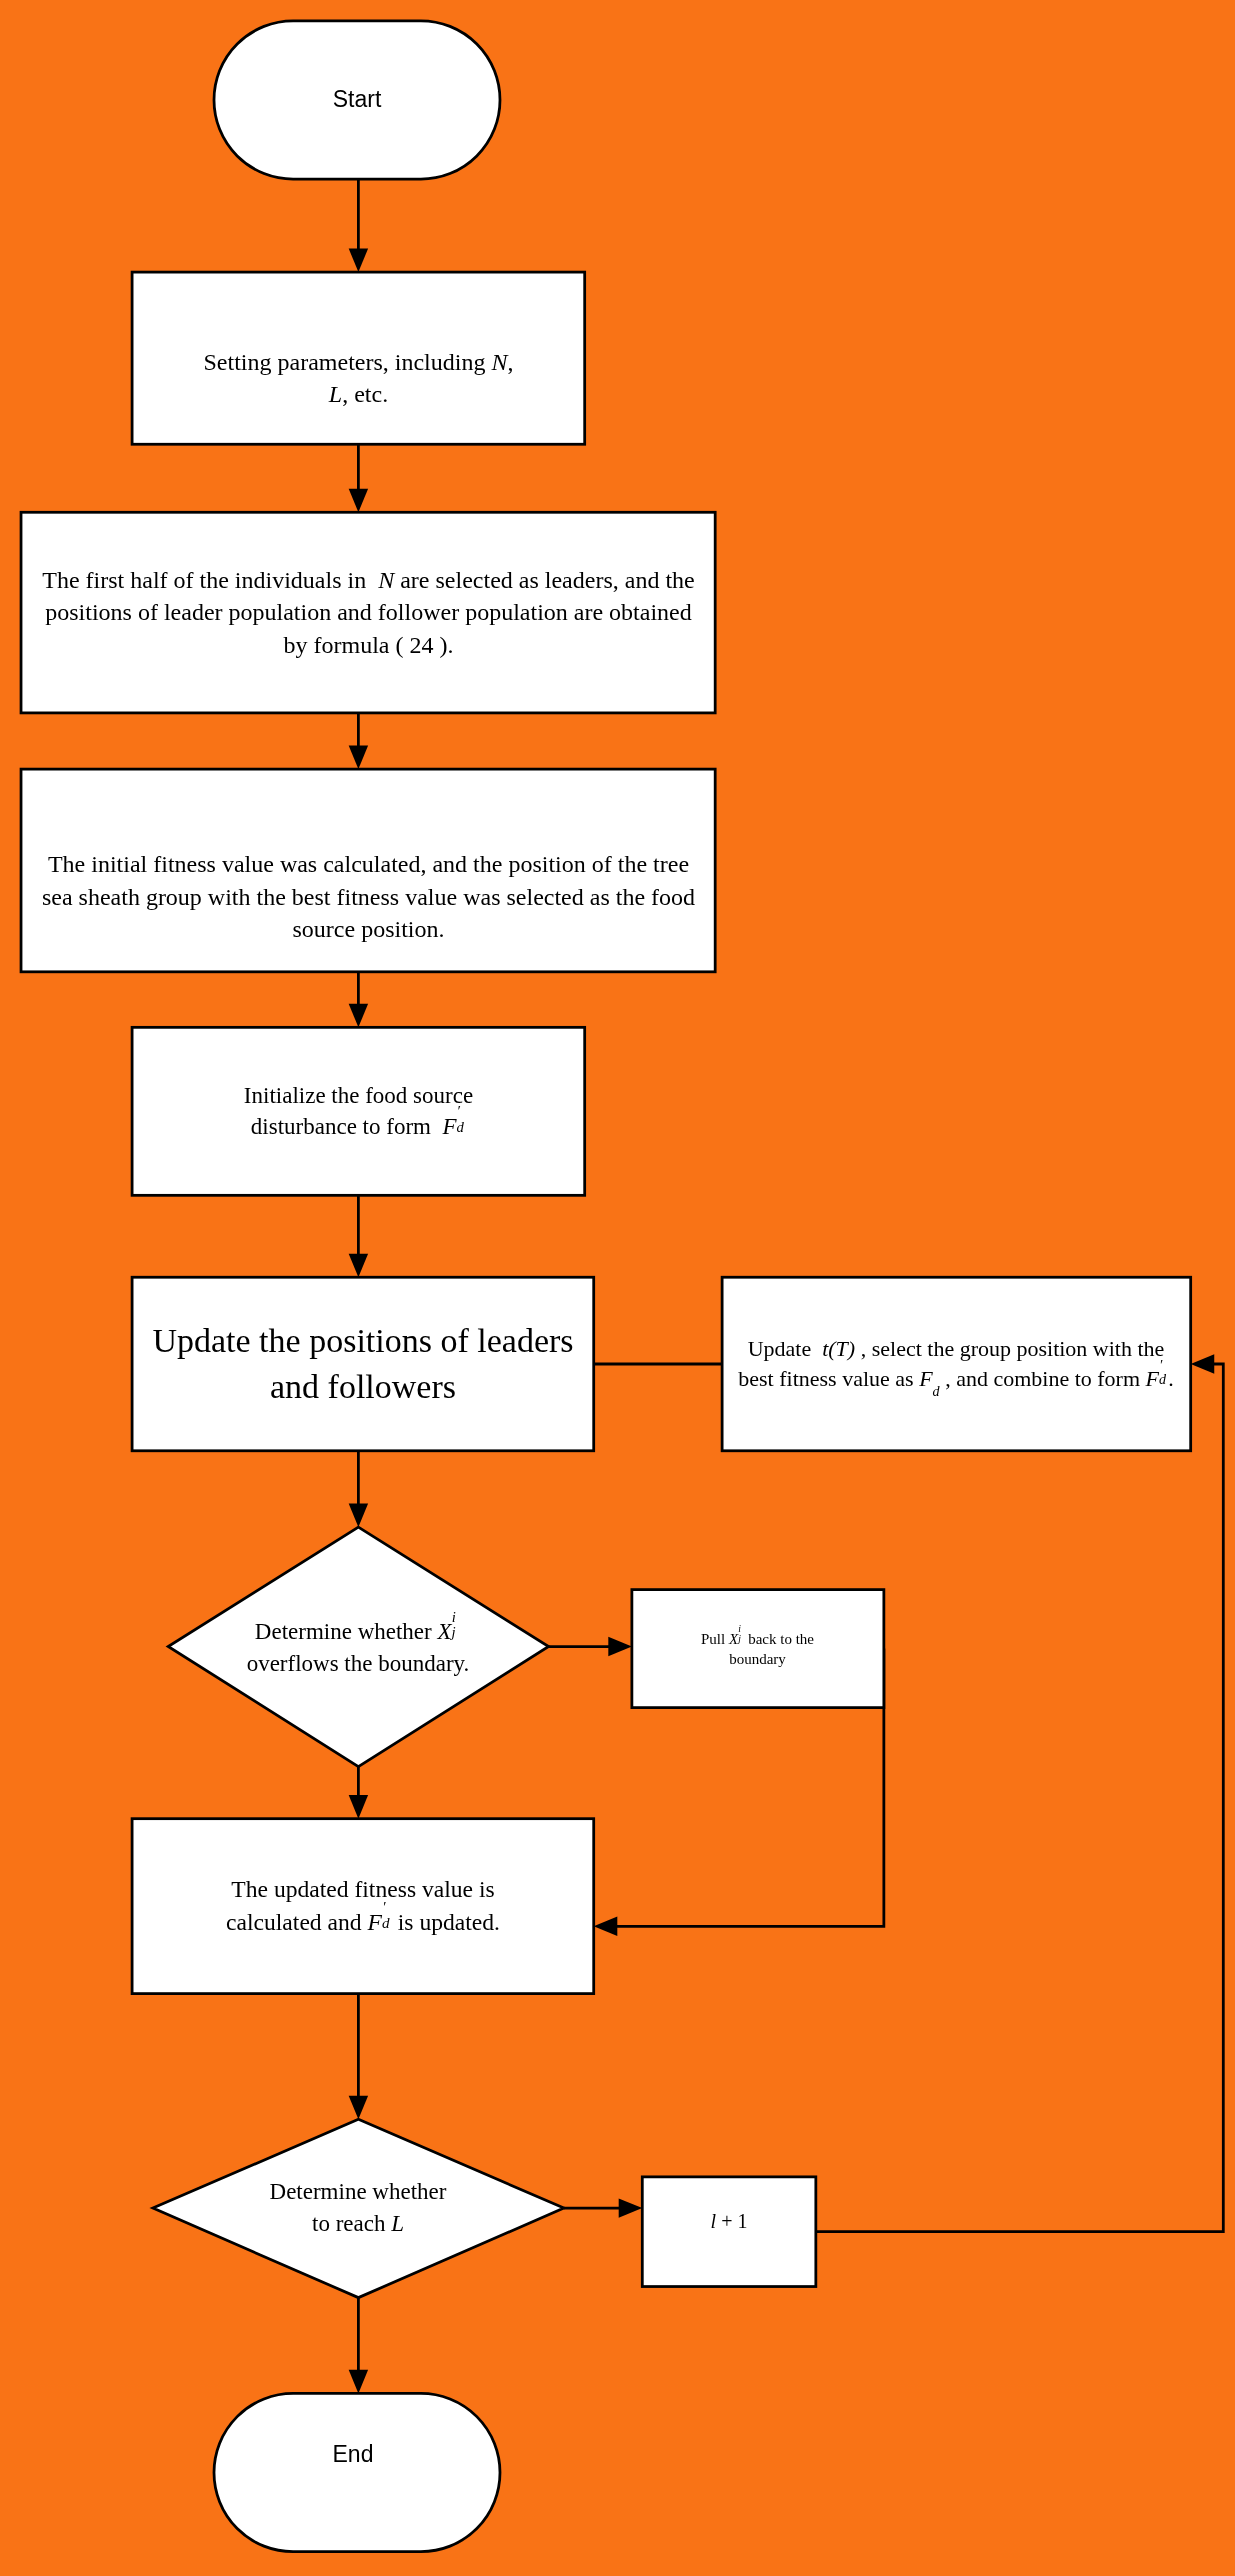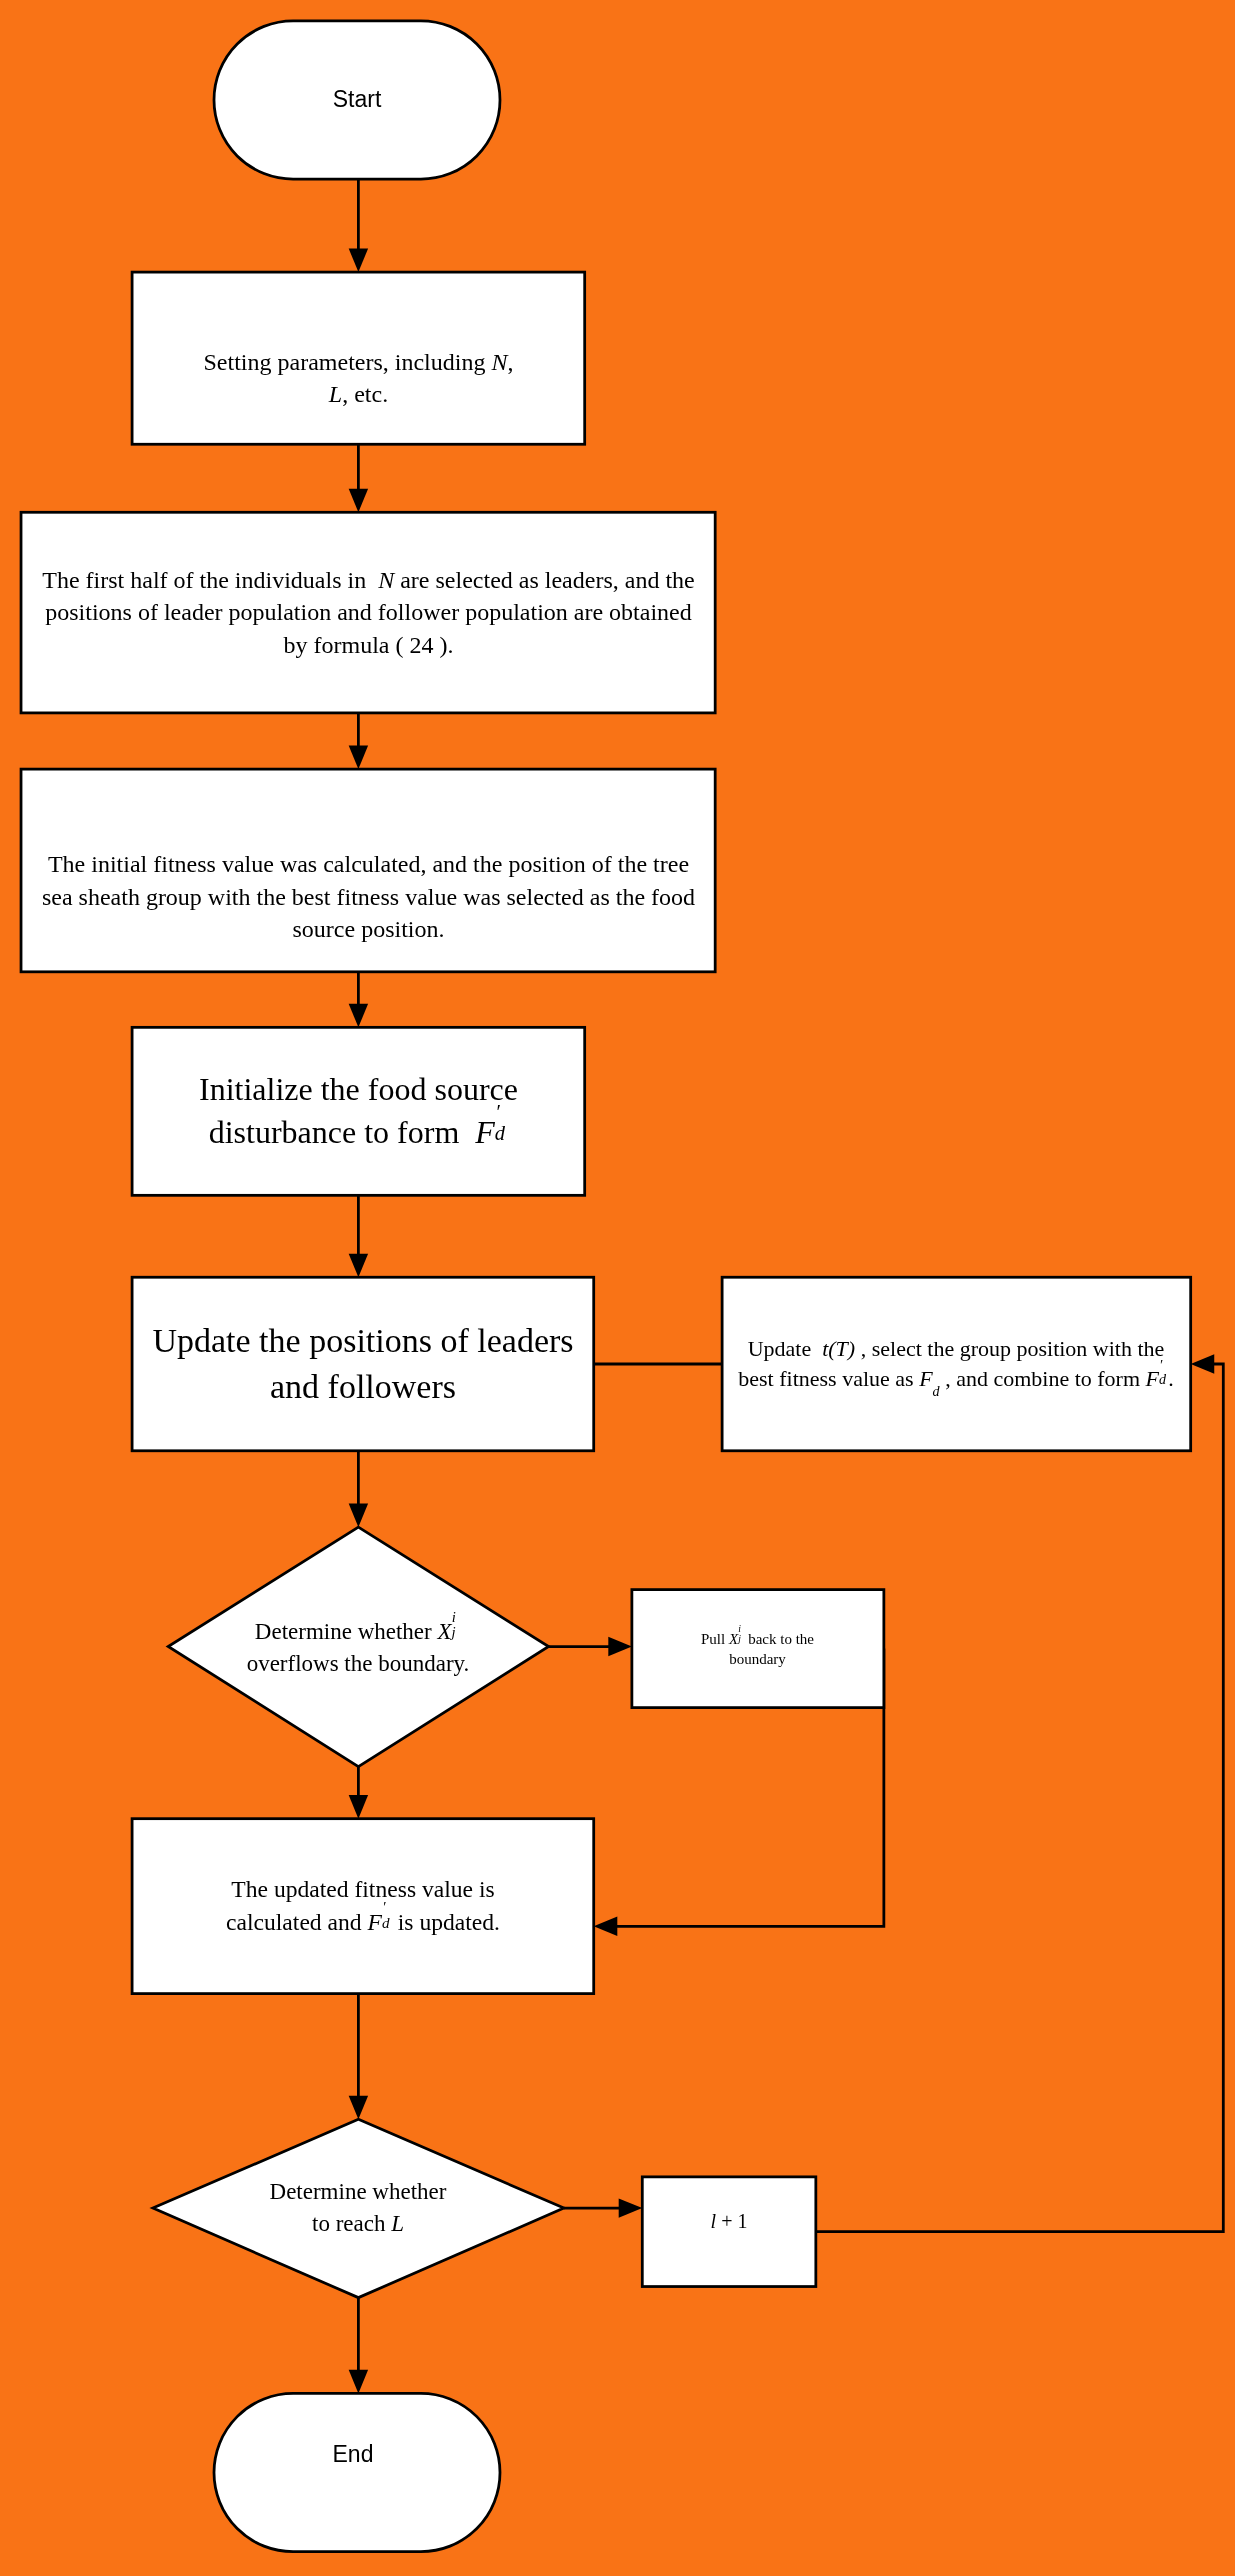"Initialize the food source" div.node-label { font-size: 32px -> 23px }
